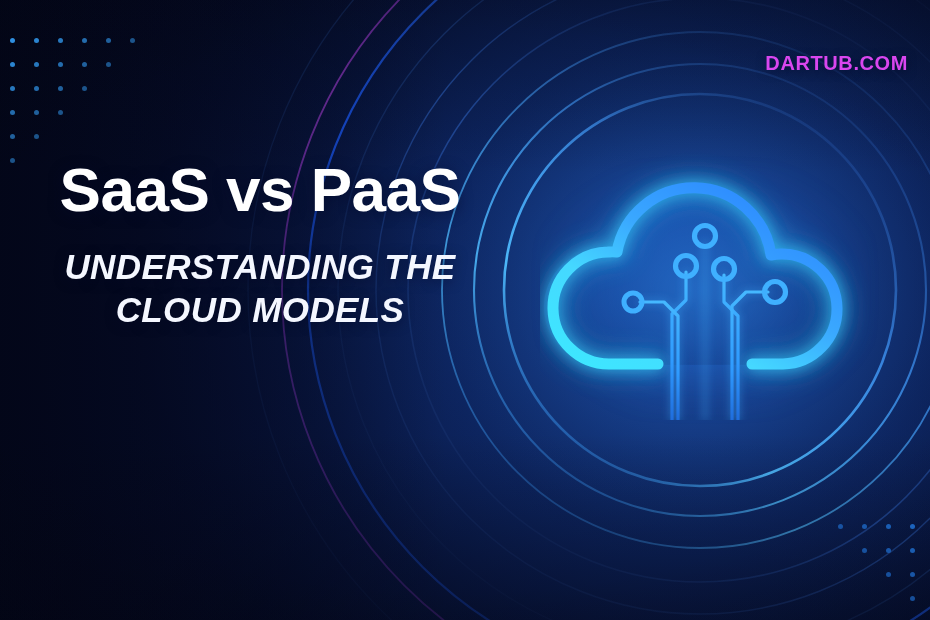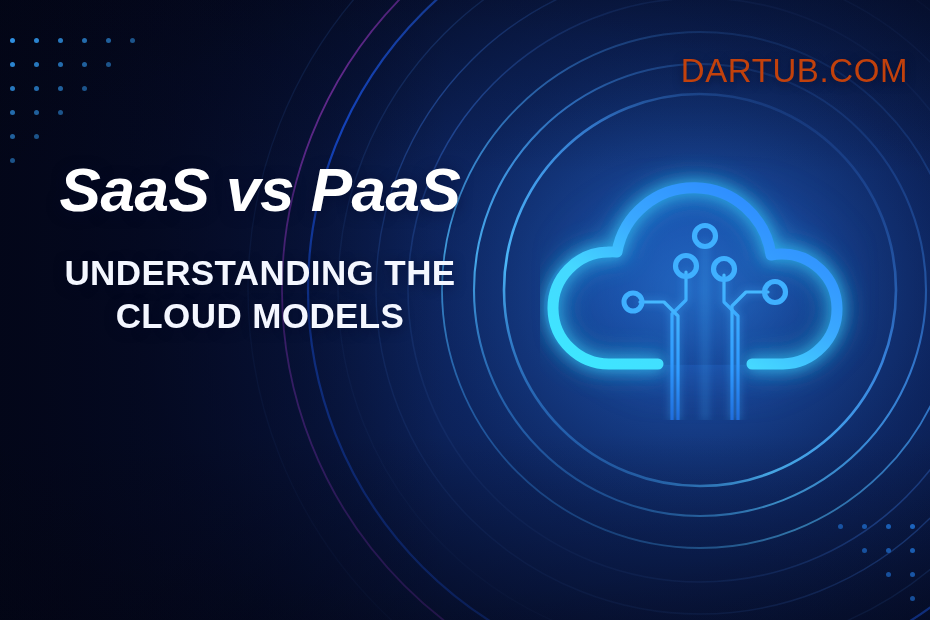"DARTUB.COM" .watermark { color: #c2410c -> #d946ef; font-size: 33px -> 20px; font-weight: 400 -> 700 }
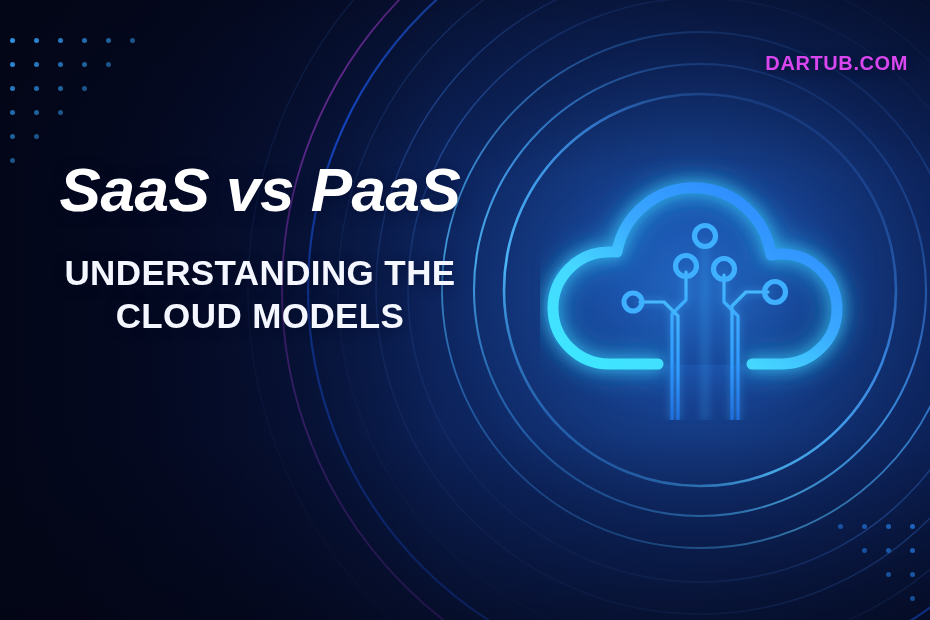"SaaS vs PaaS" .headline { font-style: italic -> none }
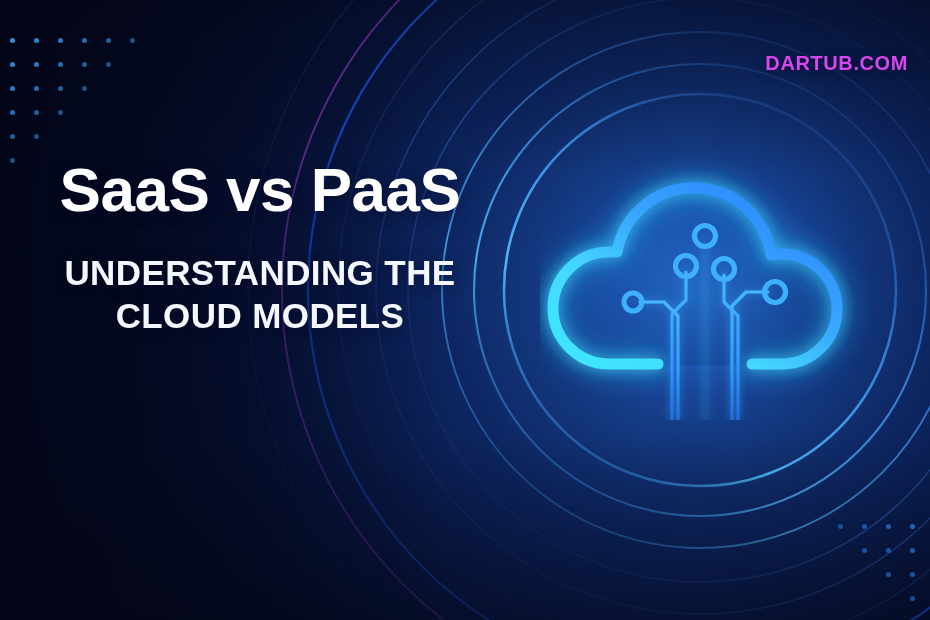"UNDERSTANDING THE" .subhead { font-style: none -> italic; margin: 30px 0 0 0 -> 24px 0 0 0 }
